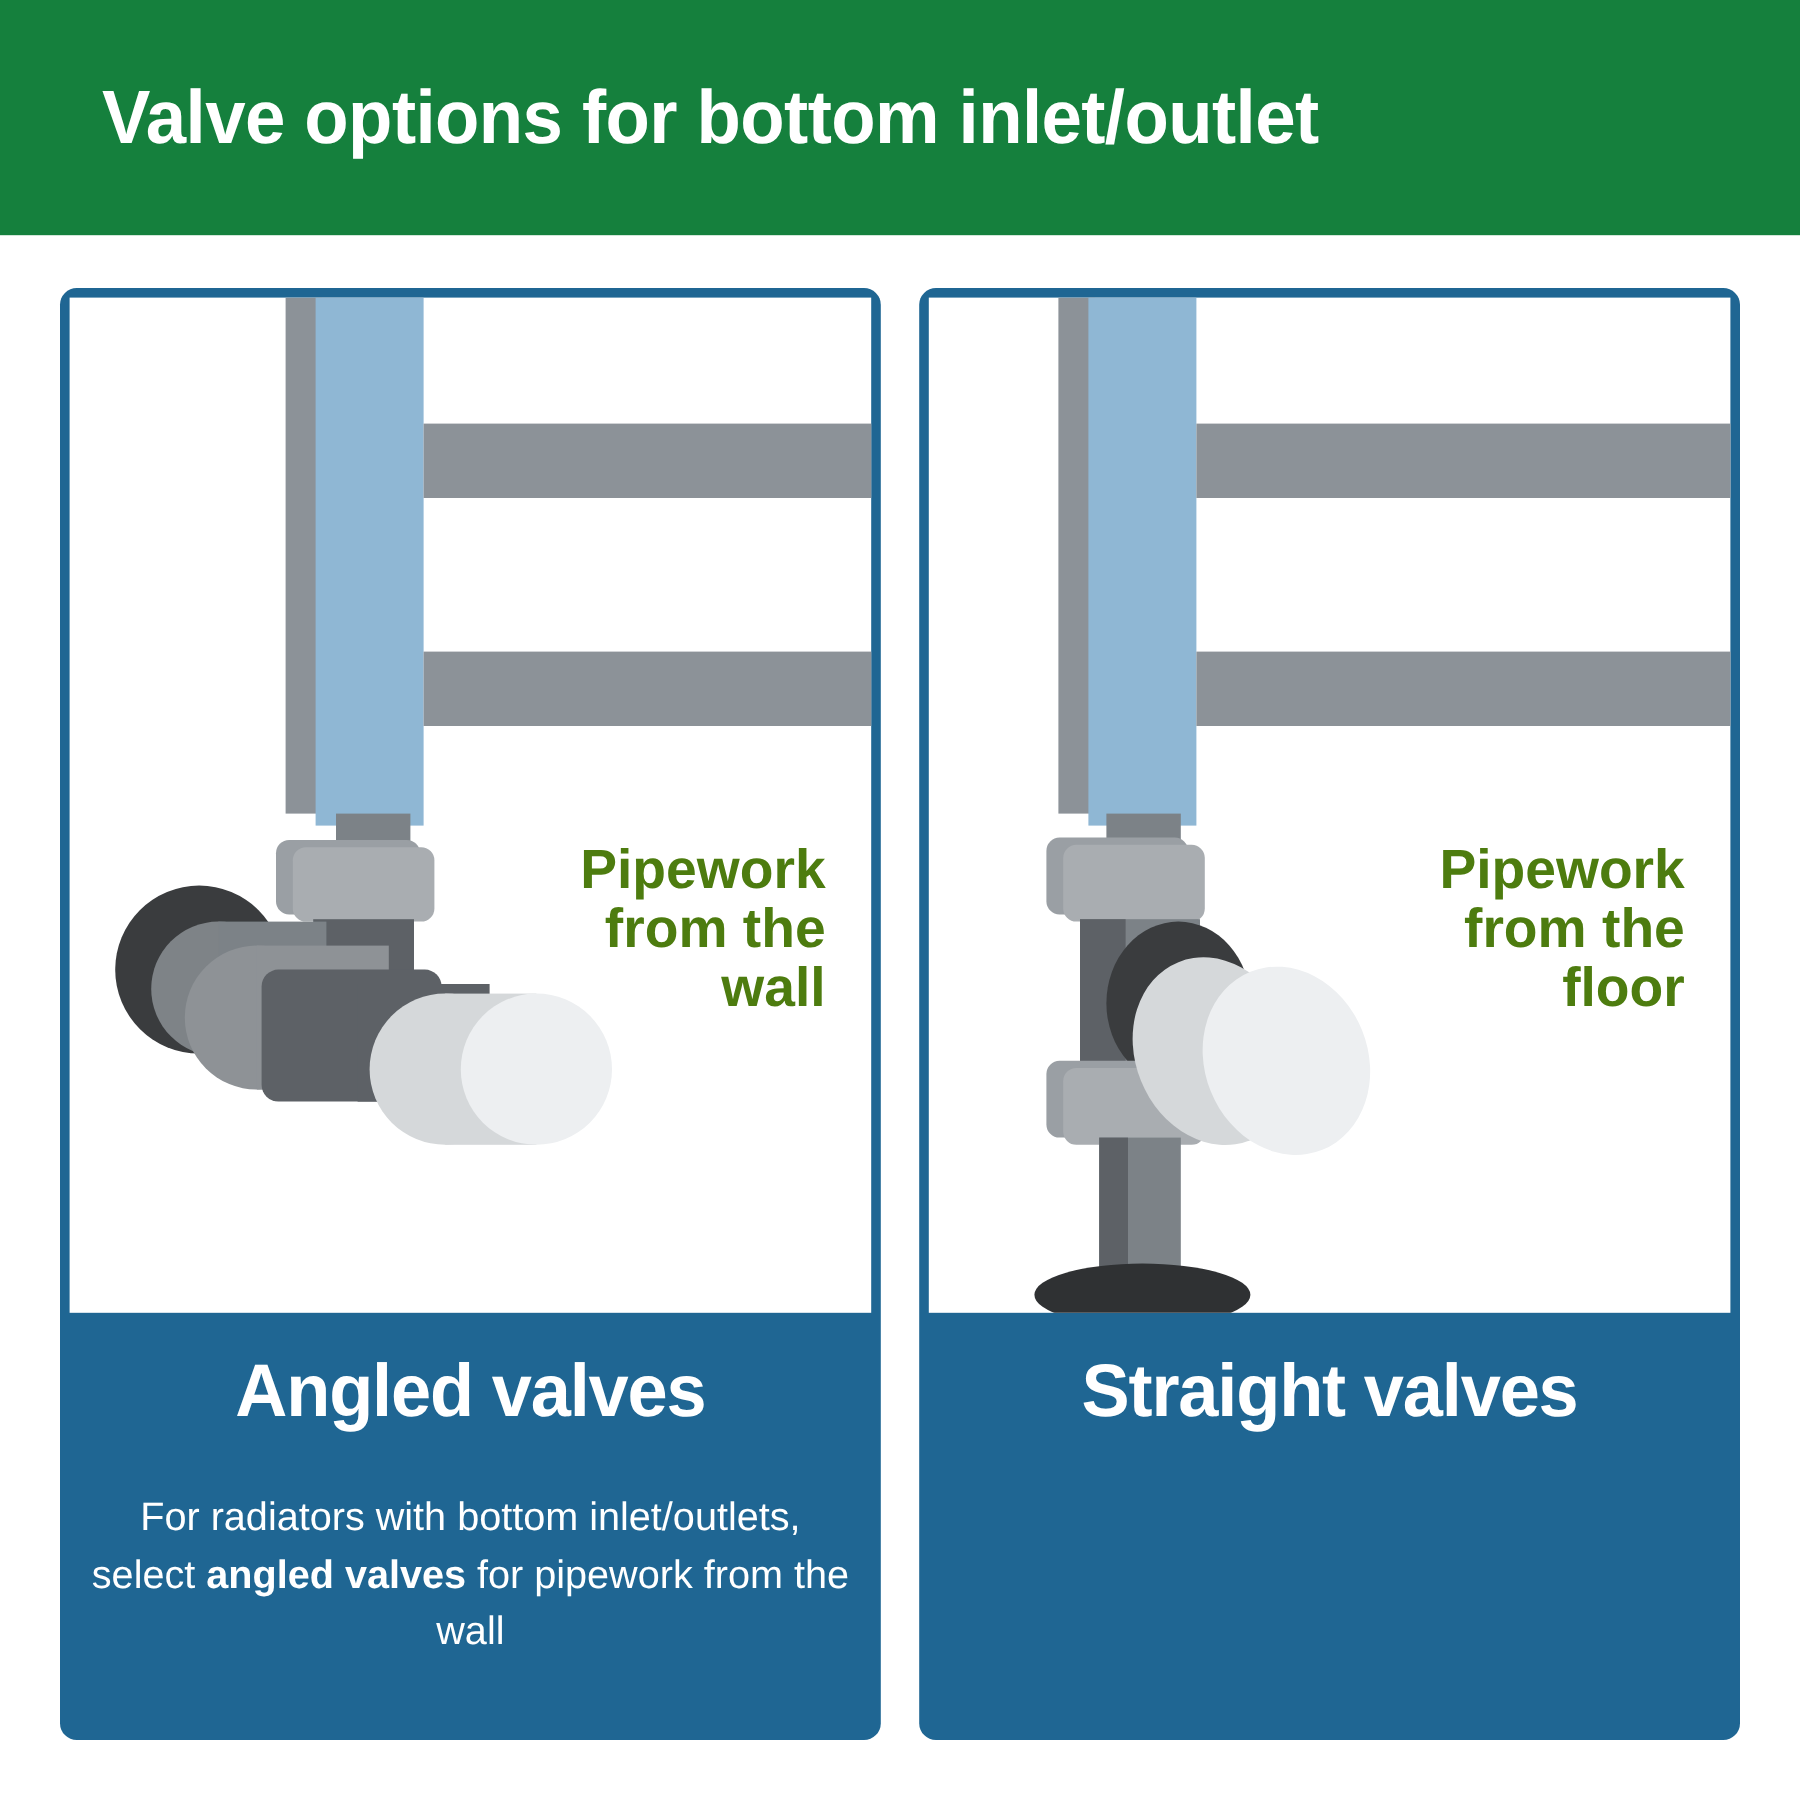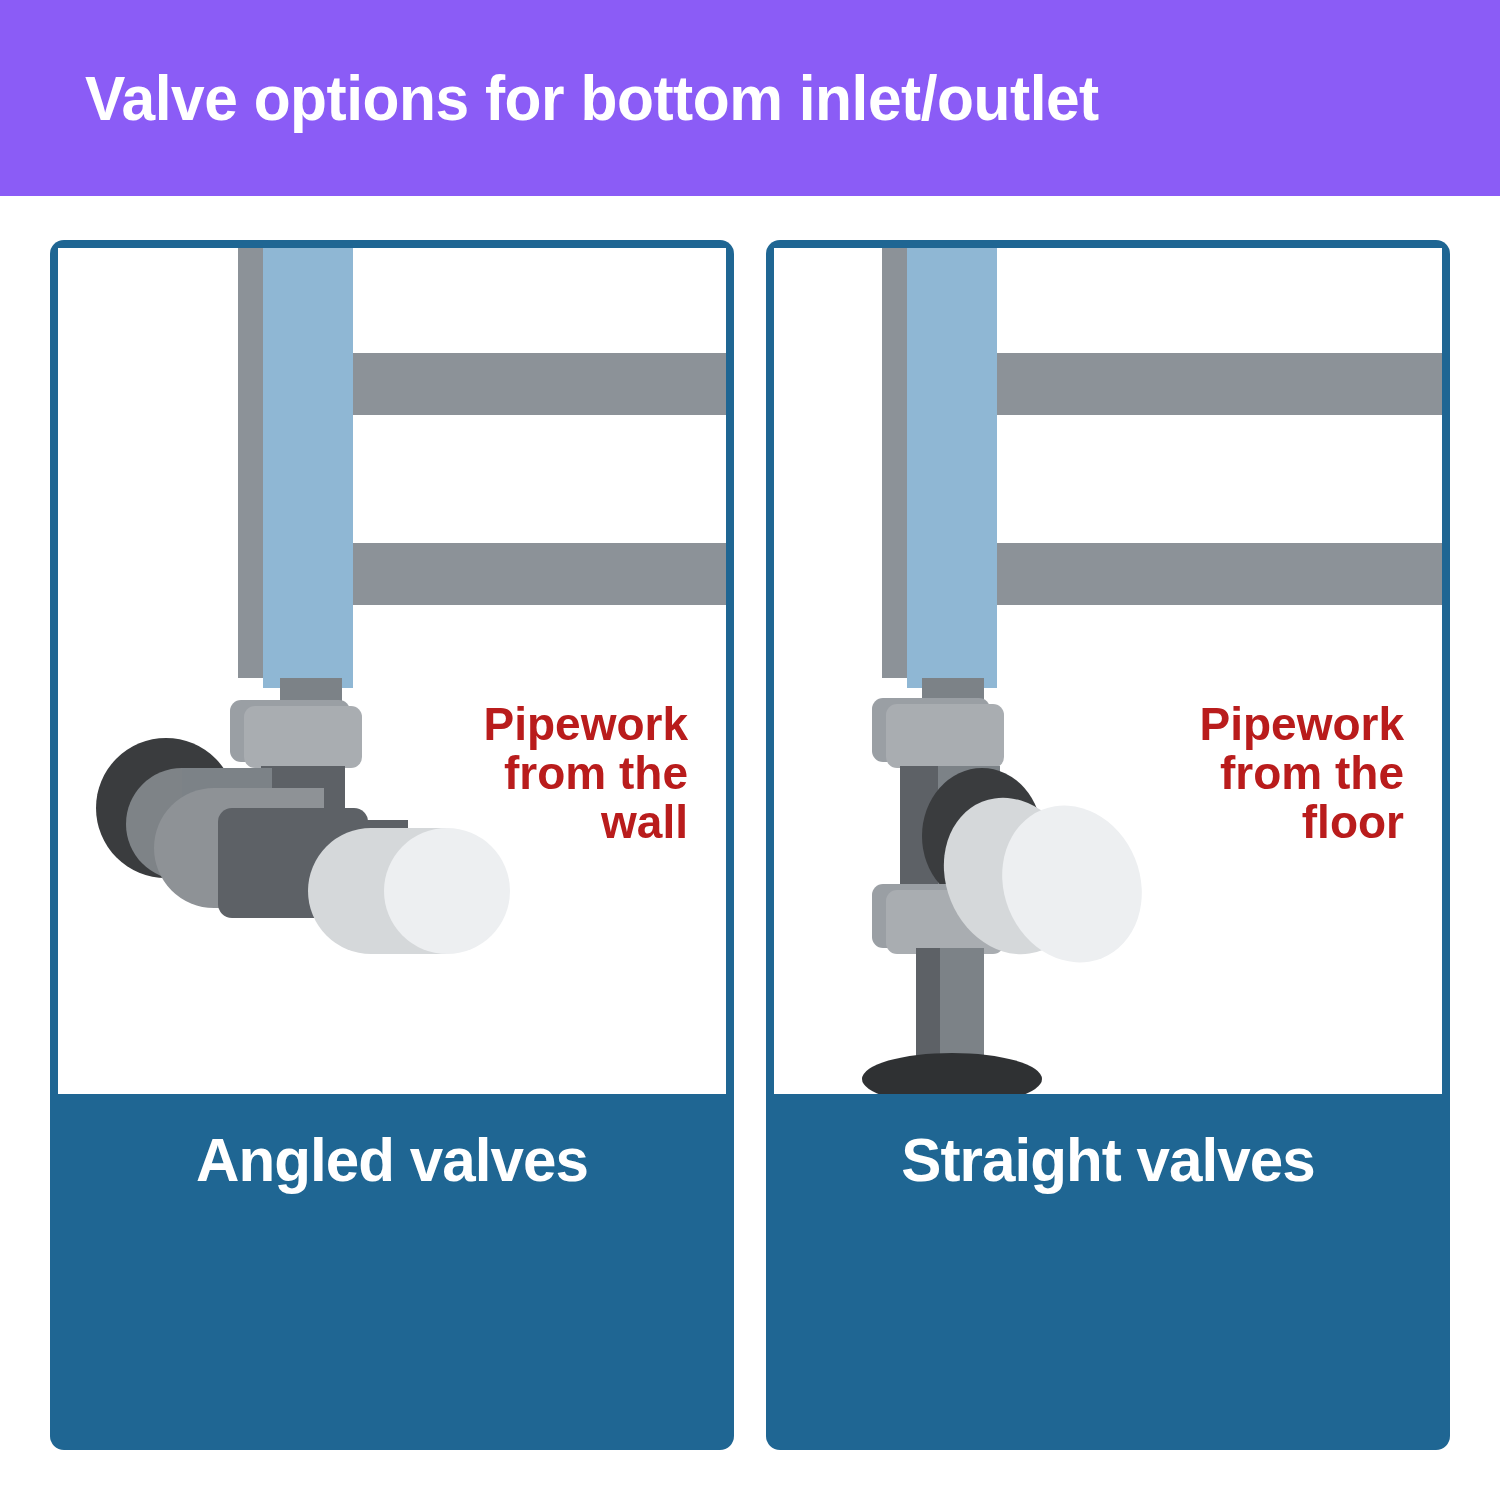"Valve options for bottom inlet/outlet" .header { background: #8b5cf6 -> #15803d }
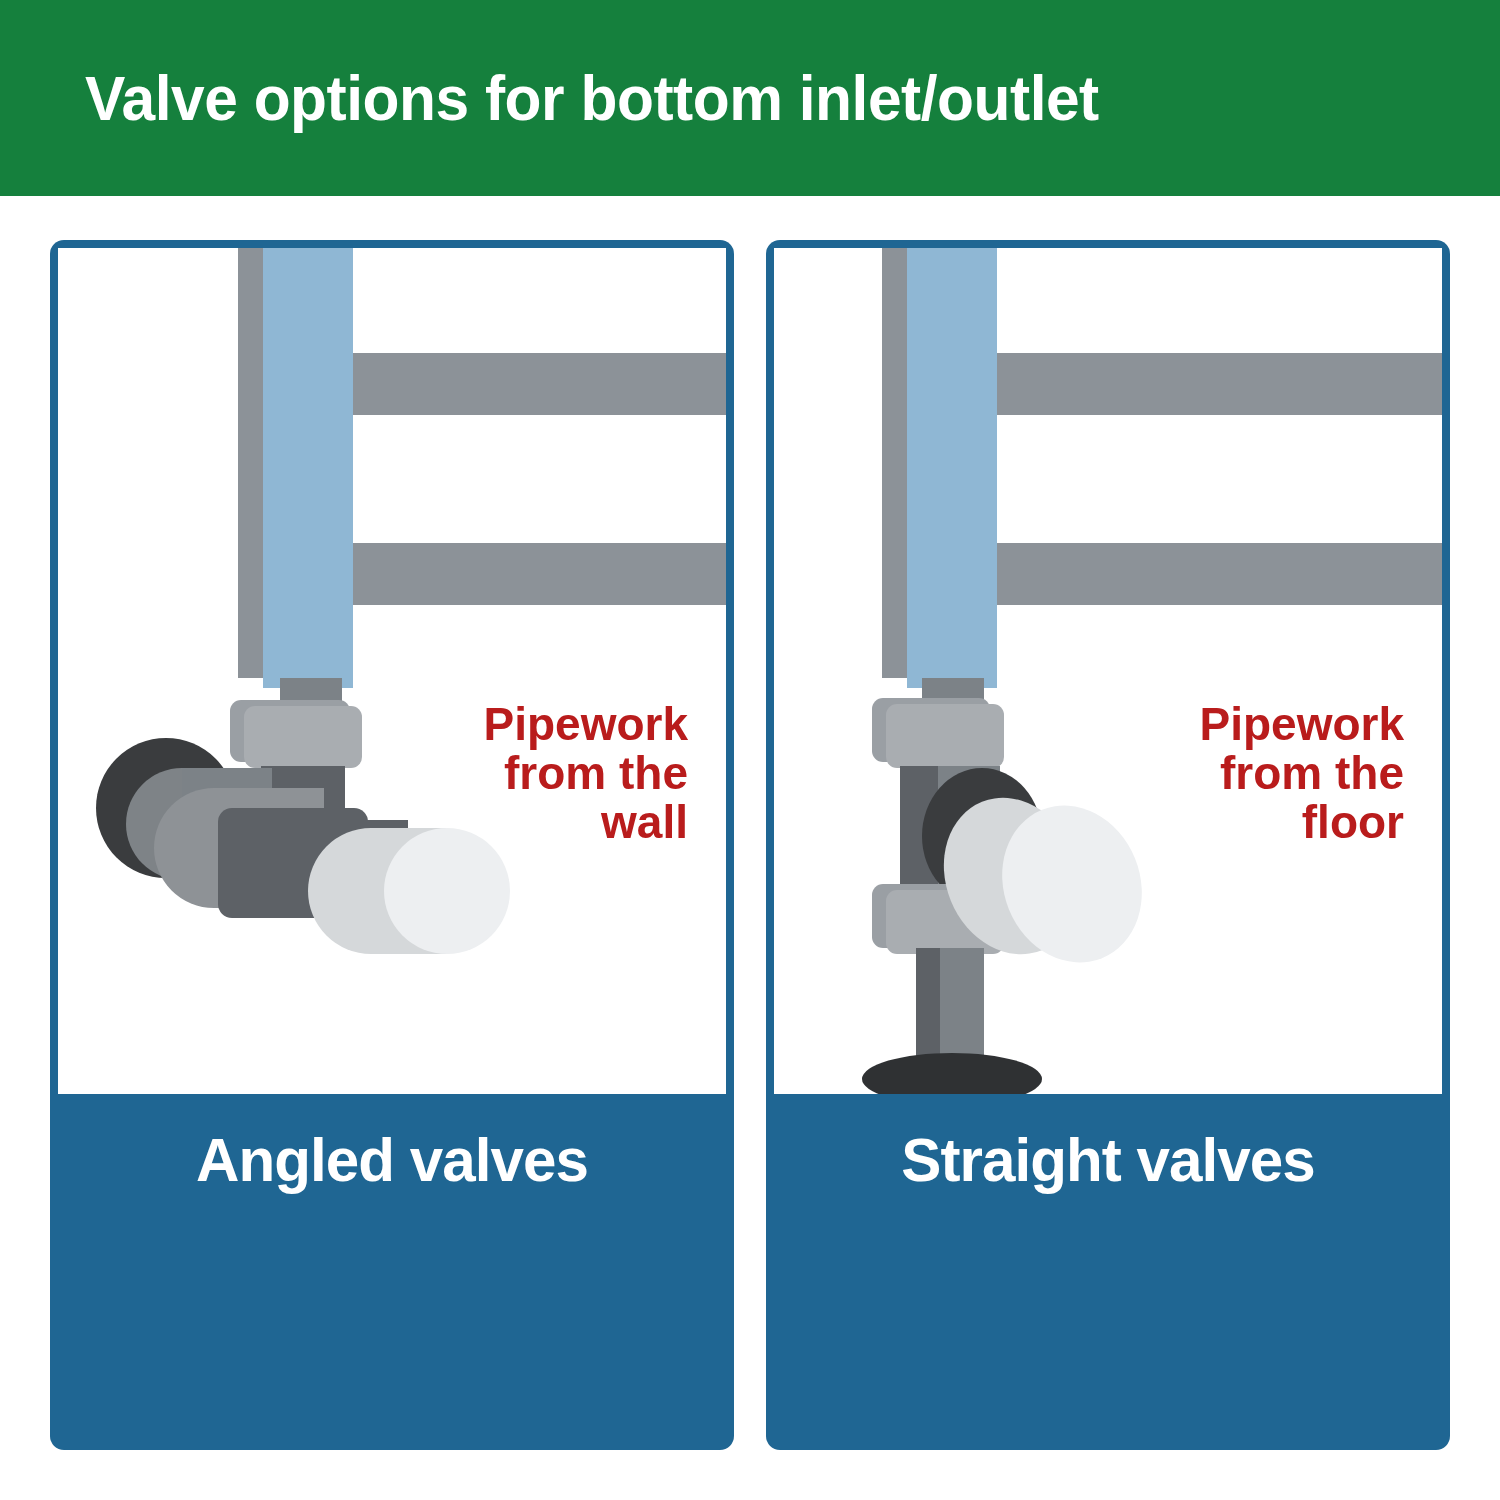"Pipework" .callout { color: #b91c1c -> #4d7c0f }
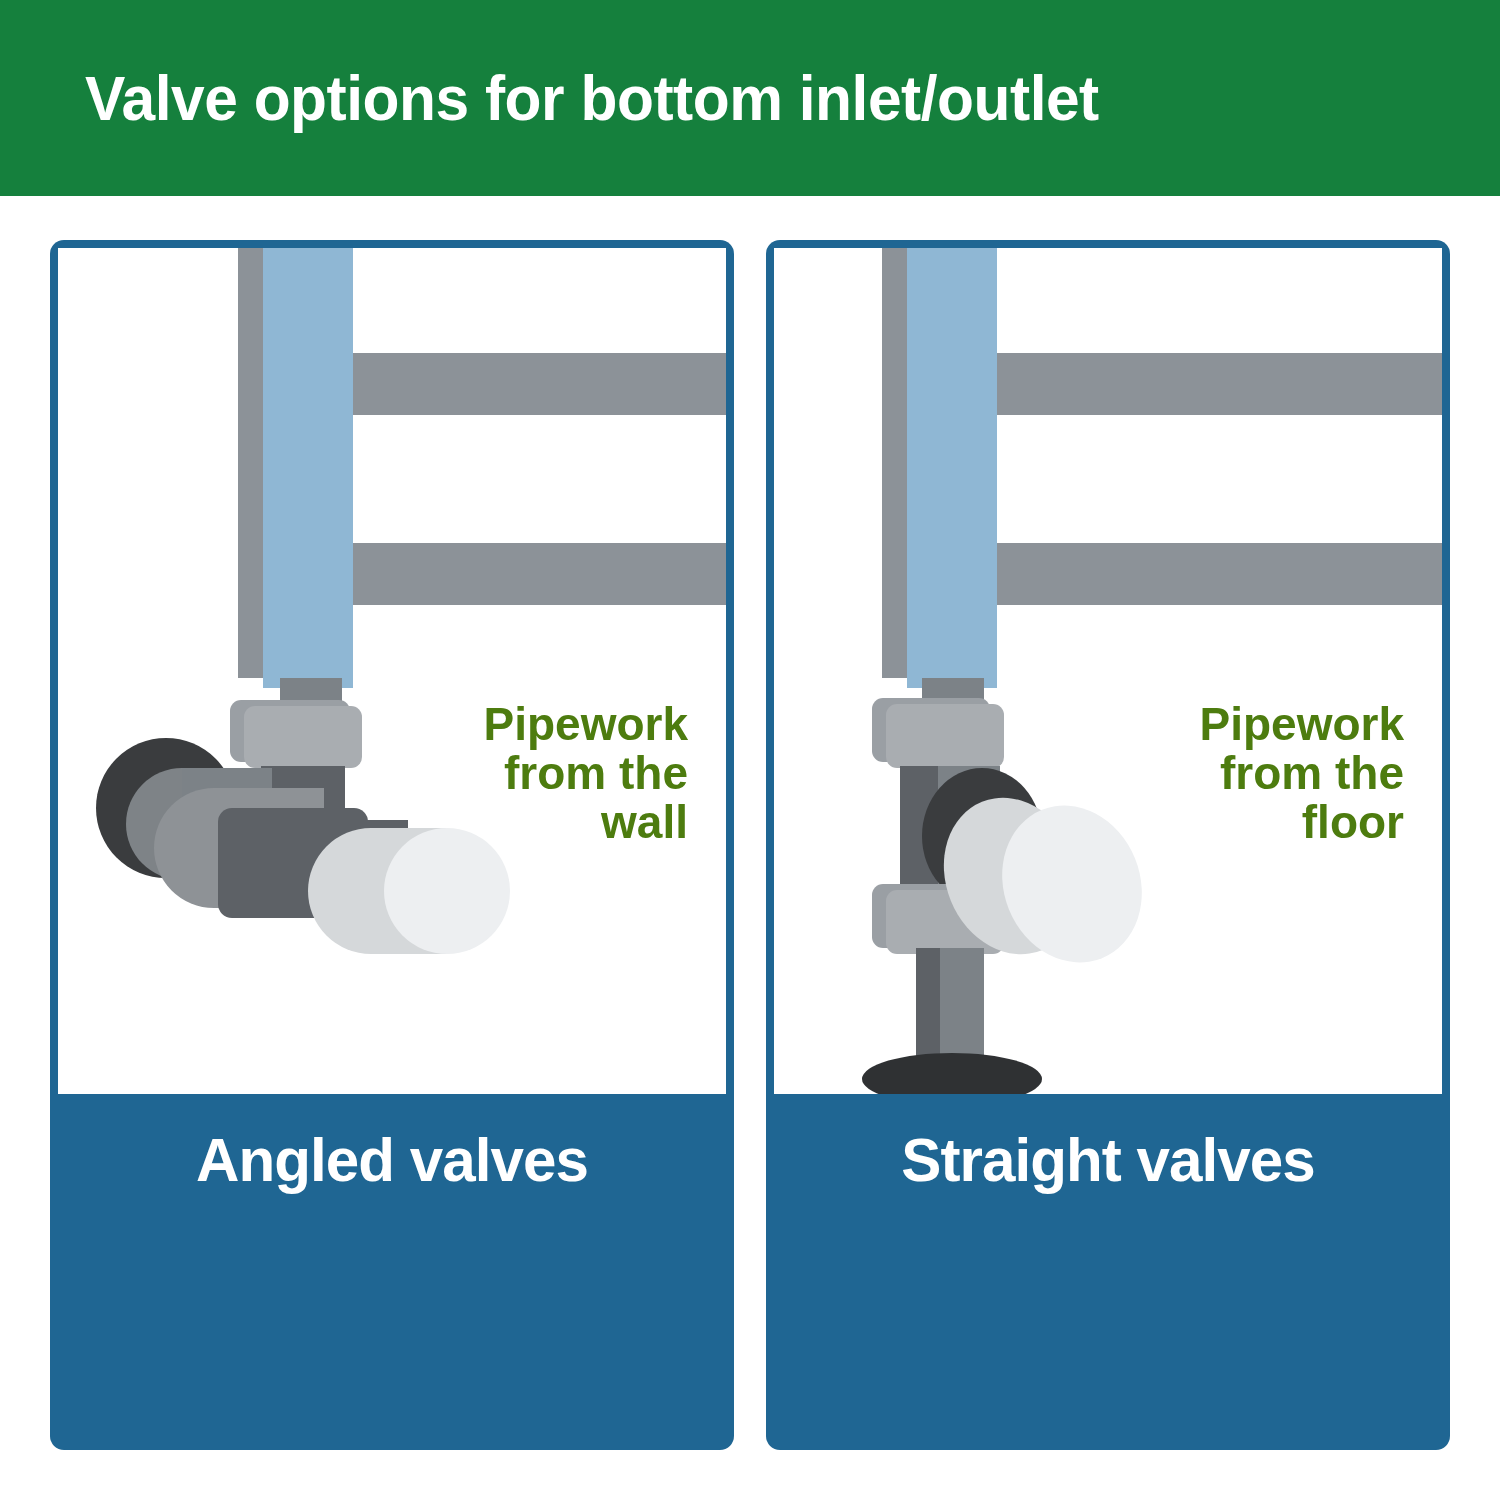"For radiators with bottom inlet/outlets," div.card-desc { html: none -> <div> <span>For radiators with bottom inlet/outlets, select </span><b>angled valves</b><span> for pipework from the wall</span> </div> }
